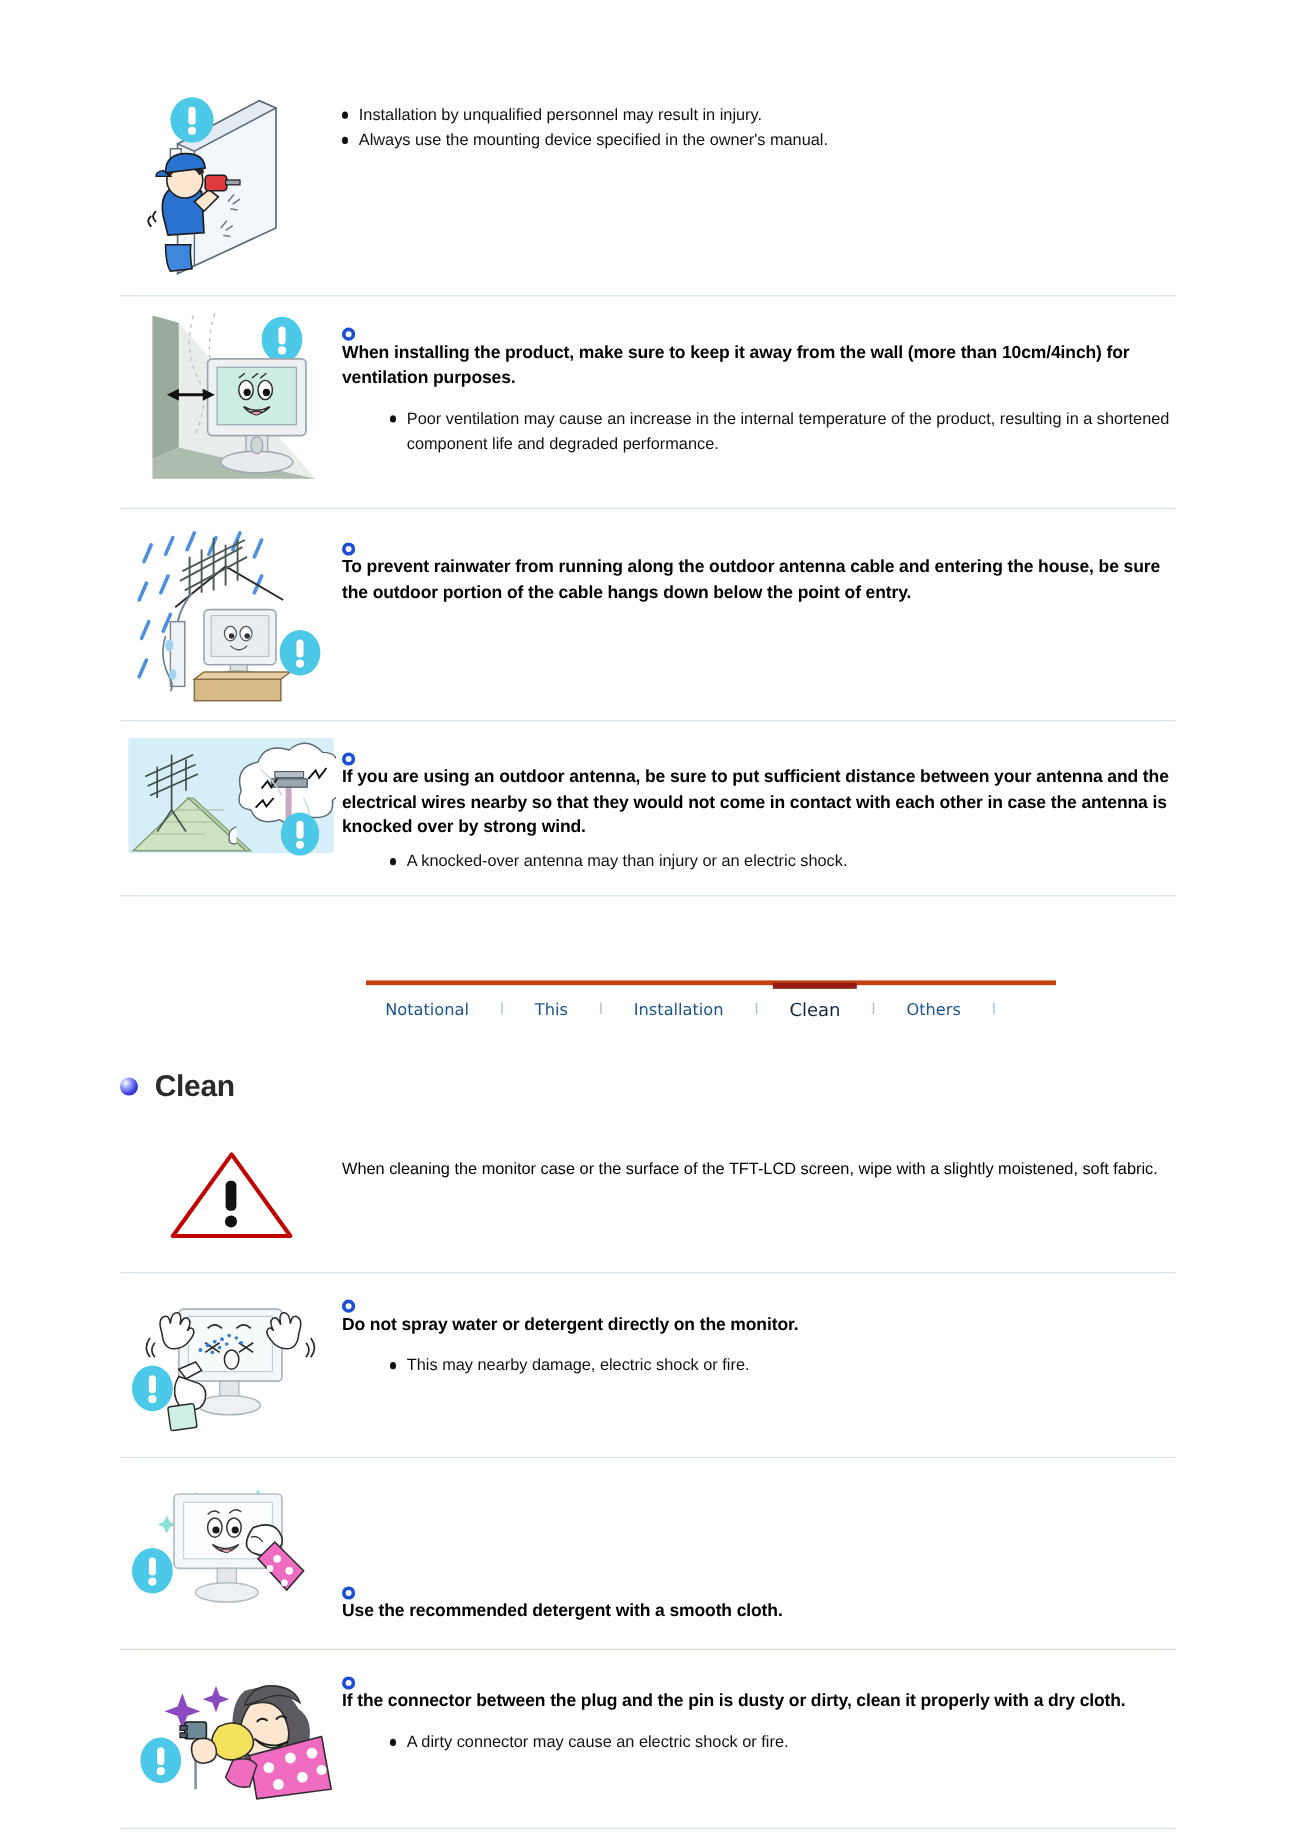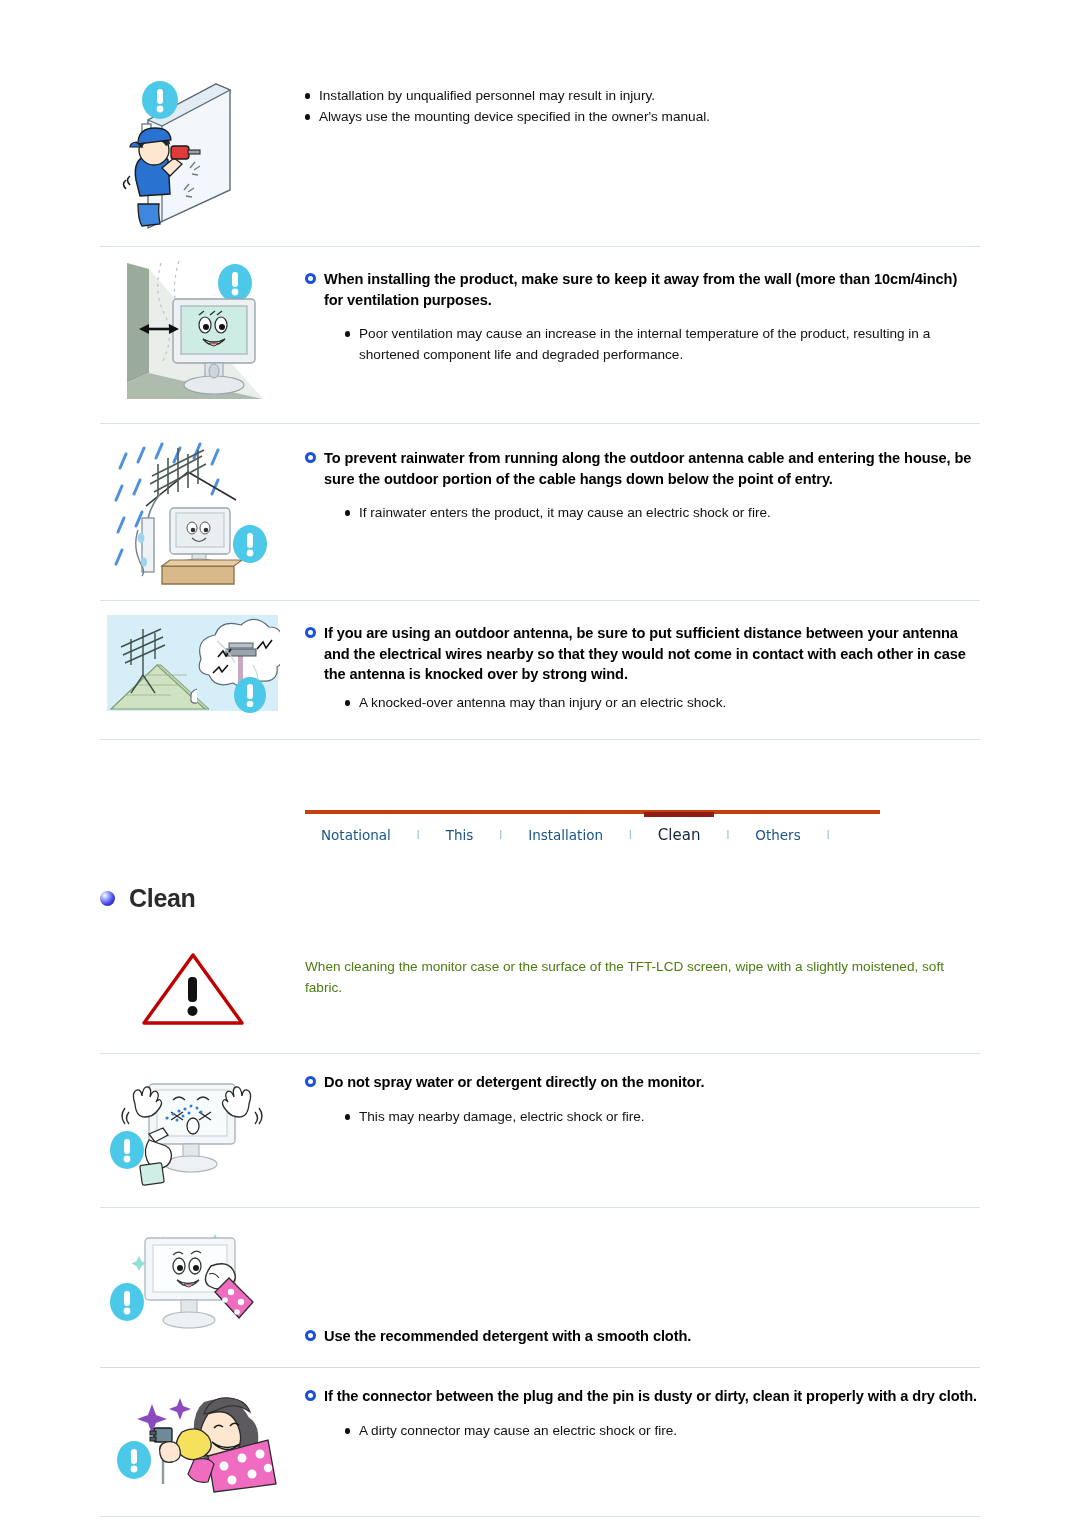"Installation by unqualified personnel" .row { gap: 20px -> none }
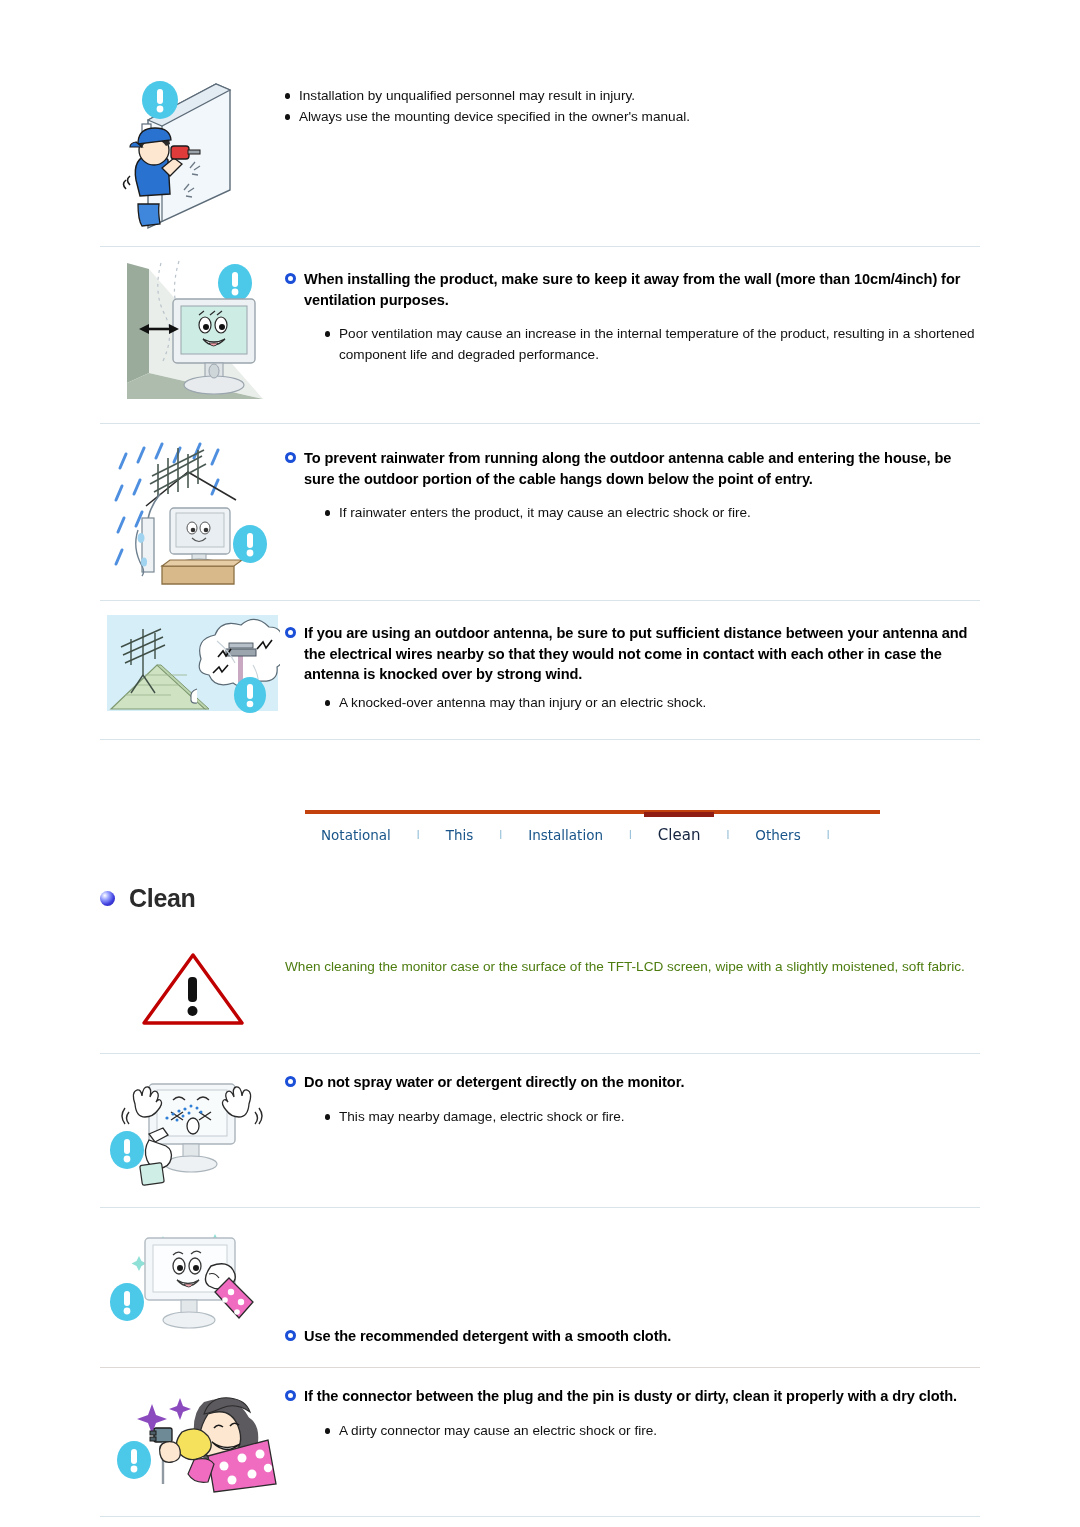"When installing the product, make" .head-line { flex-direction: none -> column }
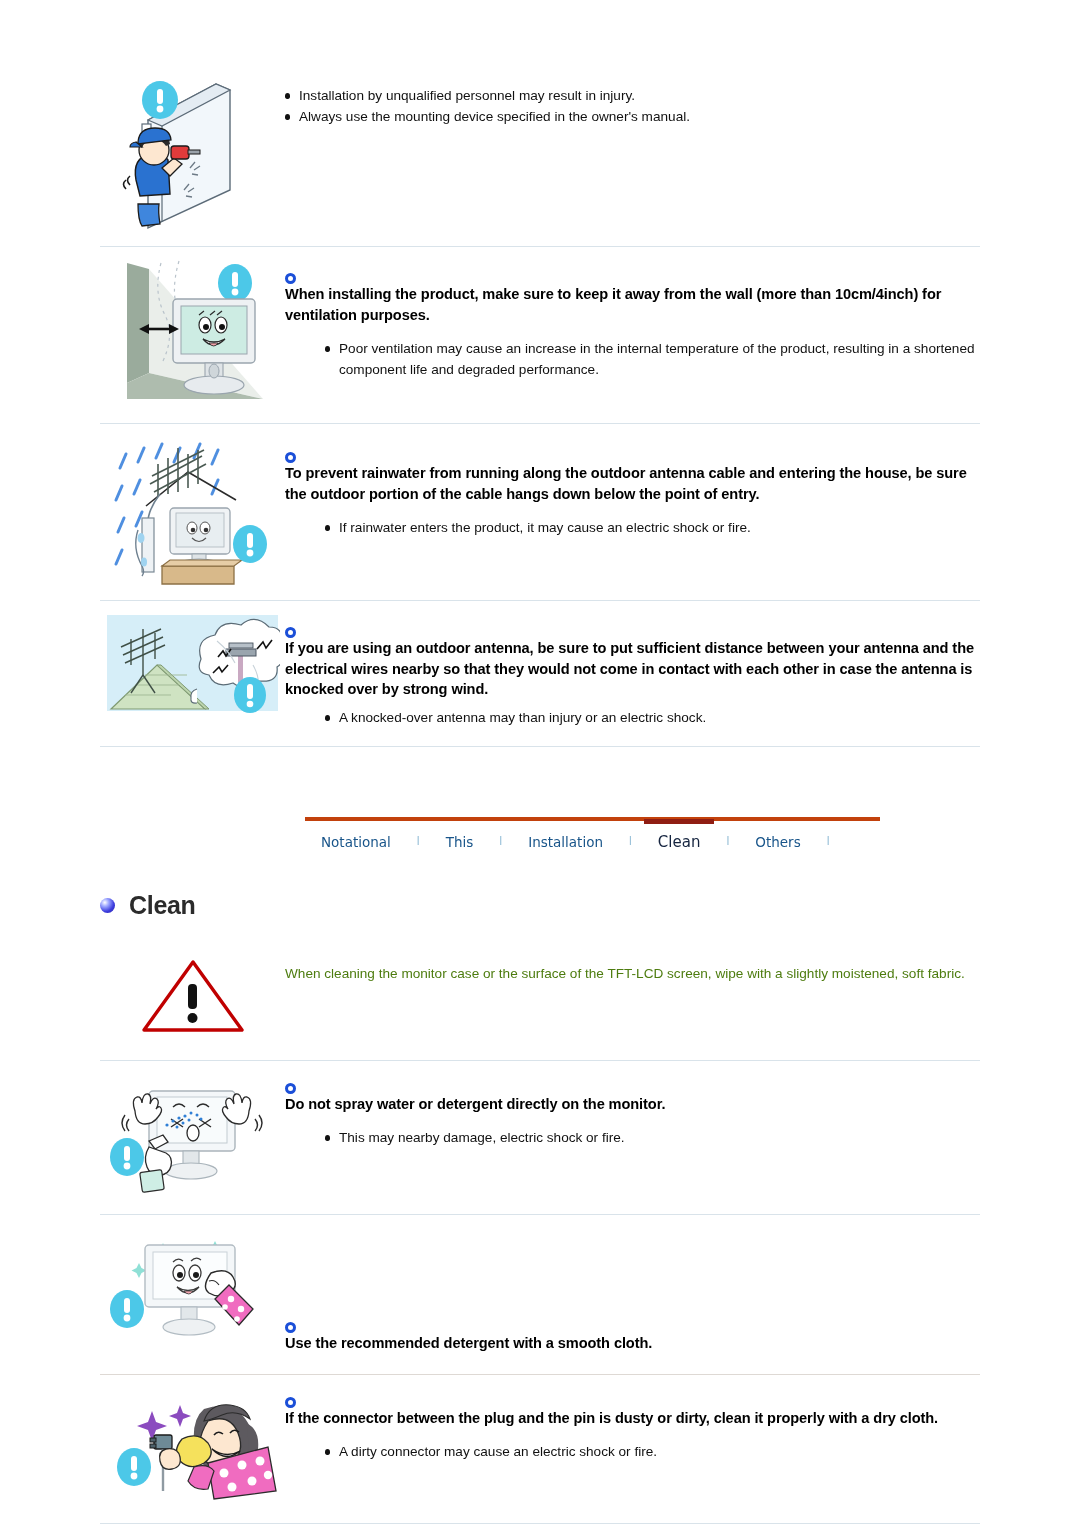"If rainwater enters the product," ul.sub-list { html: <ul> <li> <span></span> <span>If rainwater enters the product, it may cause an electric shock or fire.</span> </li> </ul> -> none }
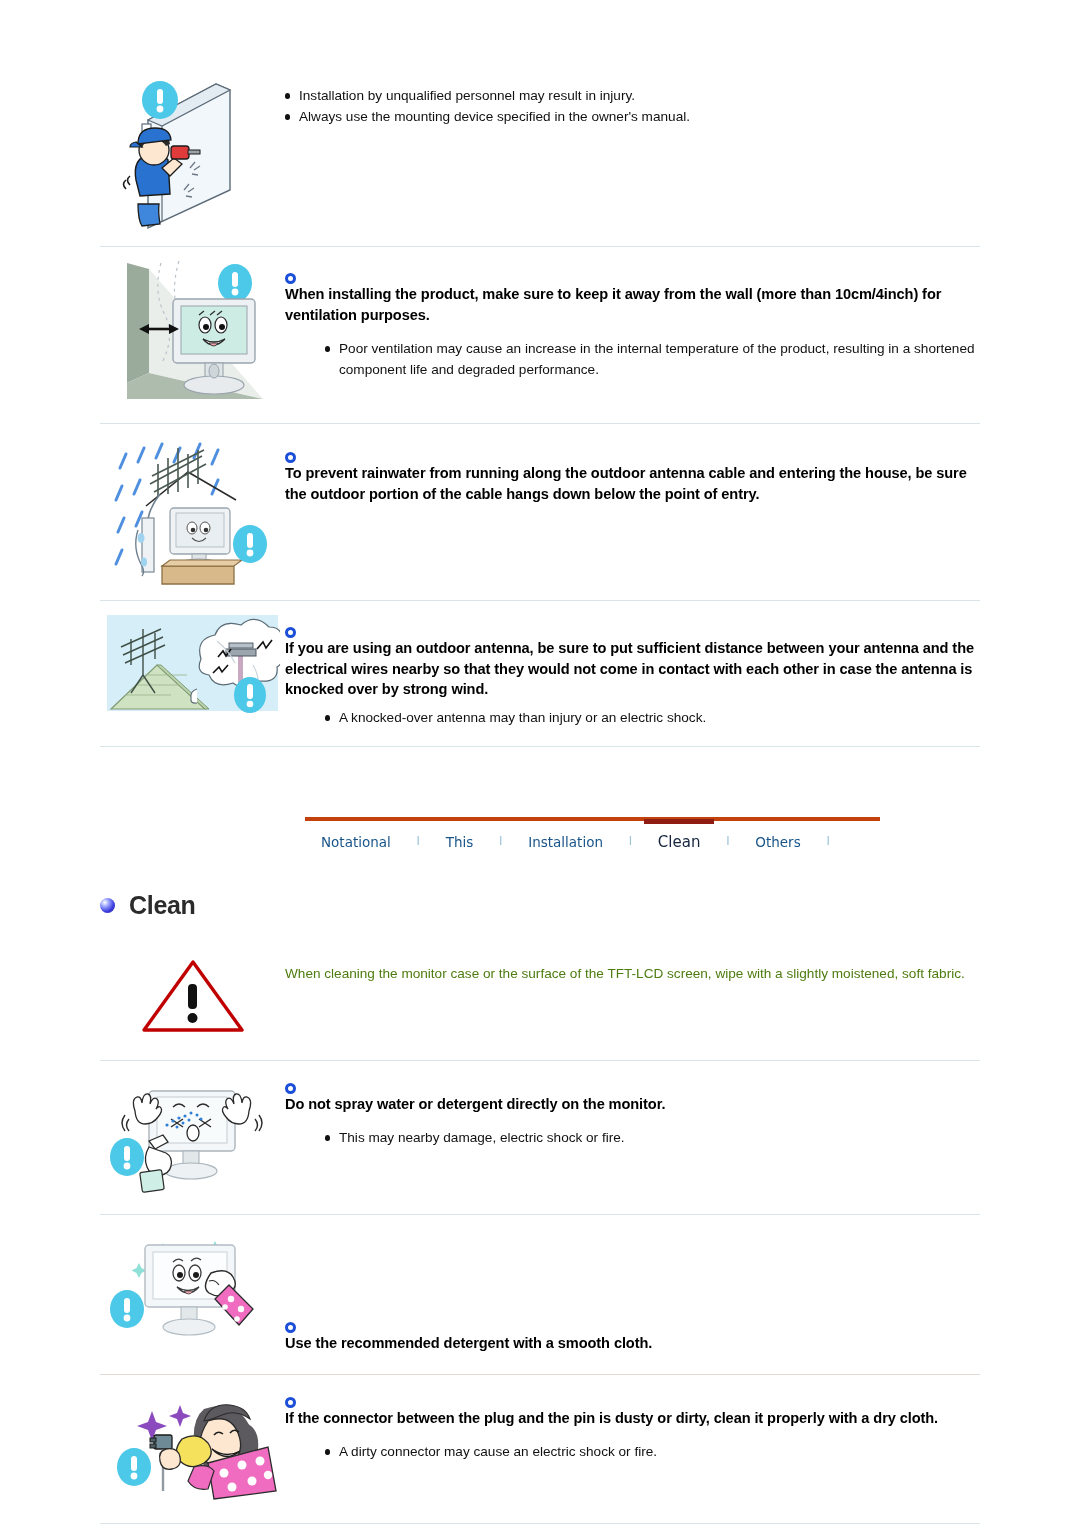"When cleaning the monitor case" .plain-para { color: #4d7c0f -> #000000 }
